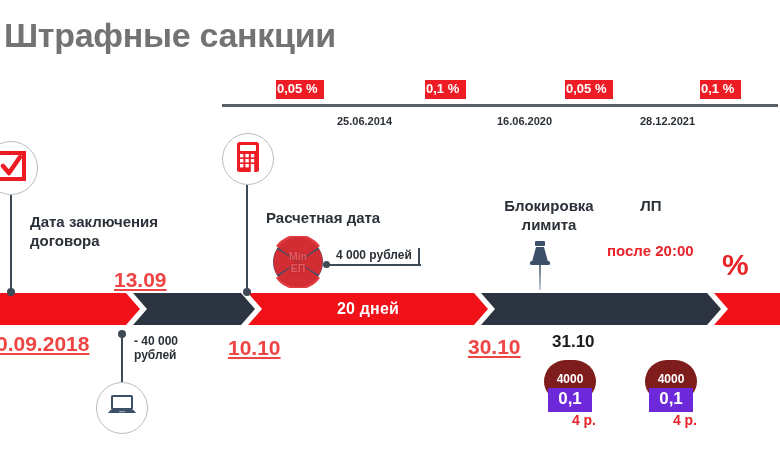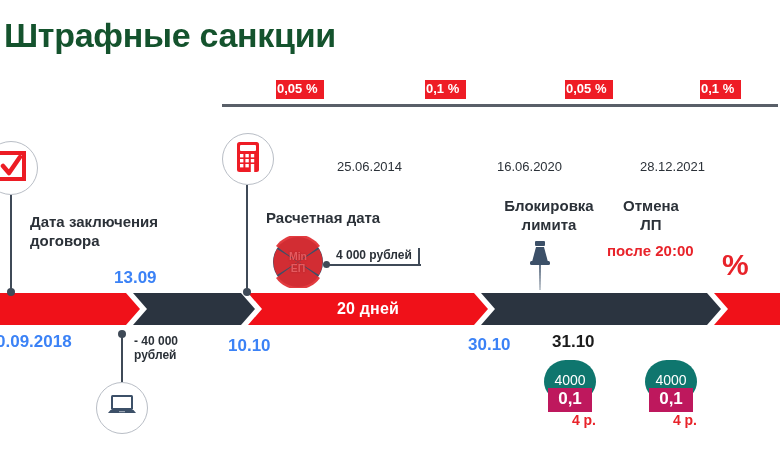"Штрафные санкции" #title { color: #14532d -> #737373 }
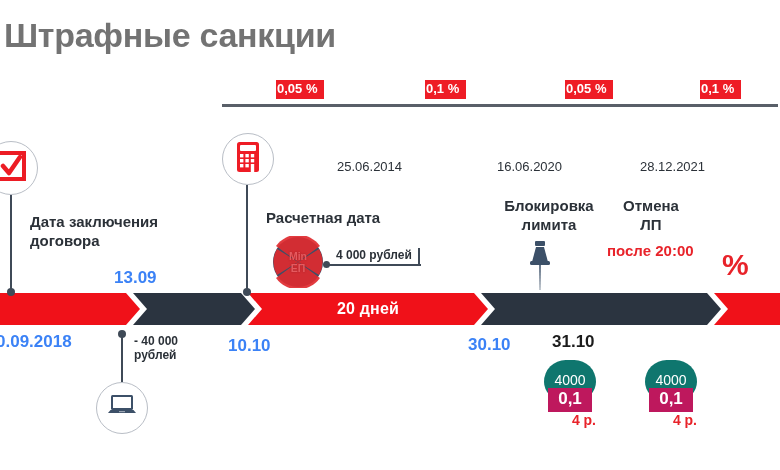"25.06.2014" .scale-date { font-size: 13px -> 11px; font-weight: normal -> bold; margin-top: 44px -> none }
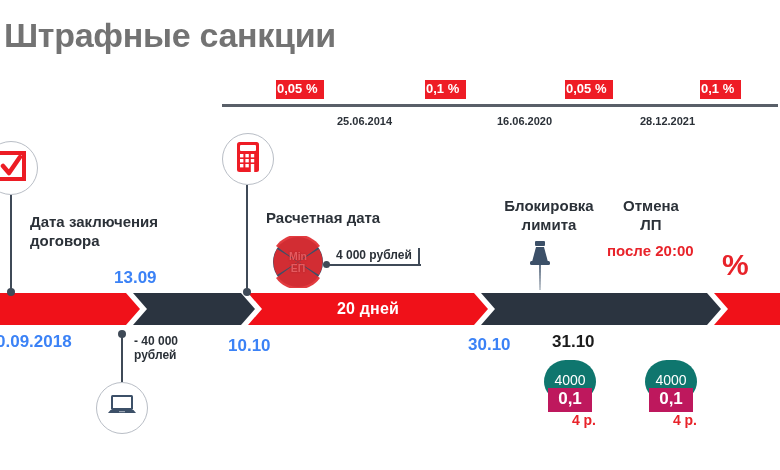"Отмена" div { html: <div>Отмена</div> -> none }
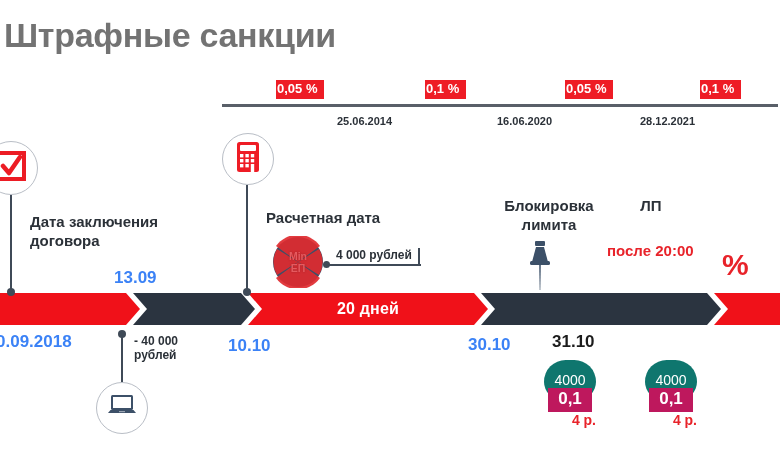"13.09" .red-date { color: #3b82f6 -> #ef4444; font-size: 17px -> 21px; text-decoration: none -> underline }
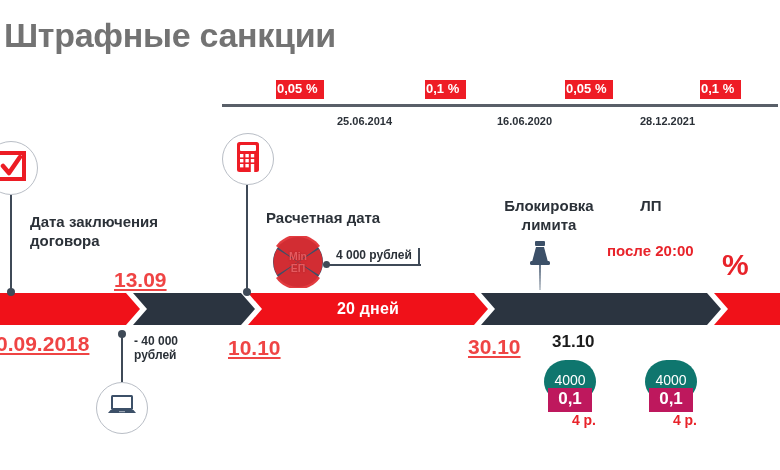"4000" .mb-circle { background: #0f766e -> #7f1d1d; font-size: 14px -> 12px; font-weight: normal -> bold }
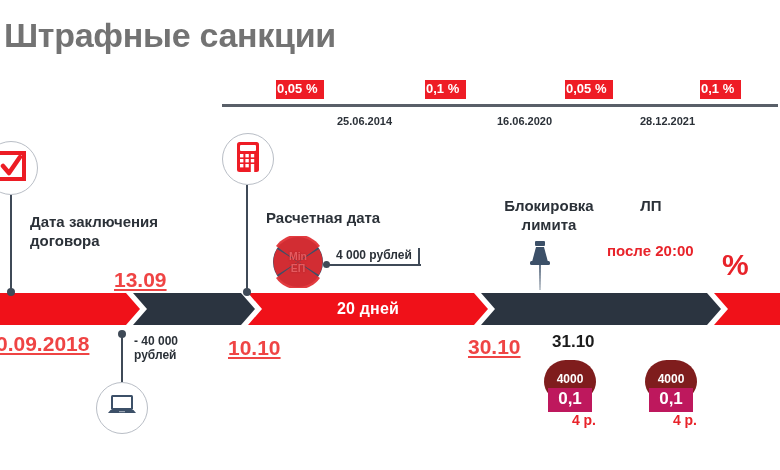"0,1" .mb-red { background: #be185d -> #6d28d9 }
